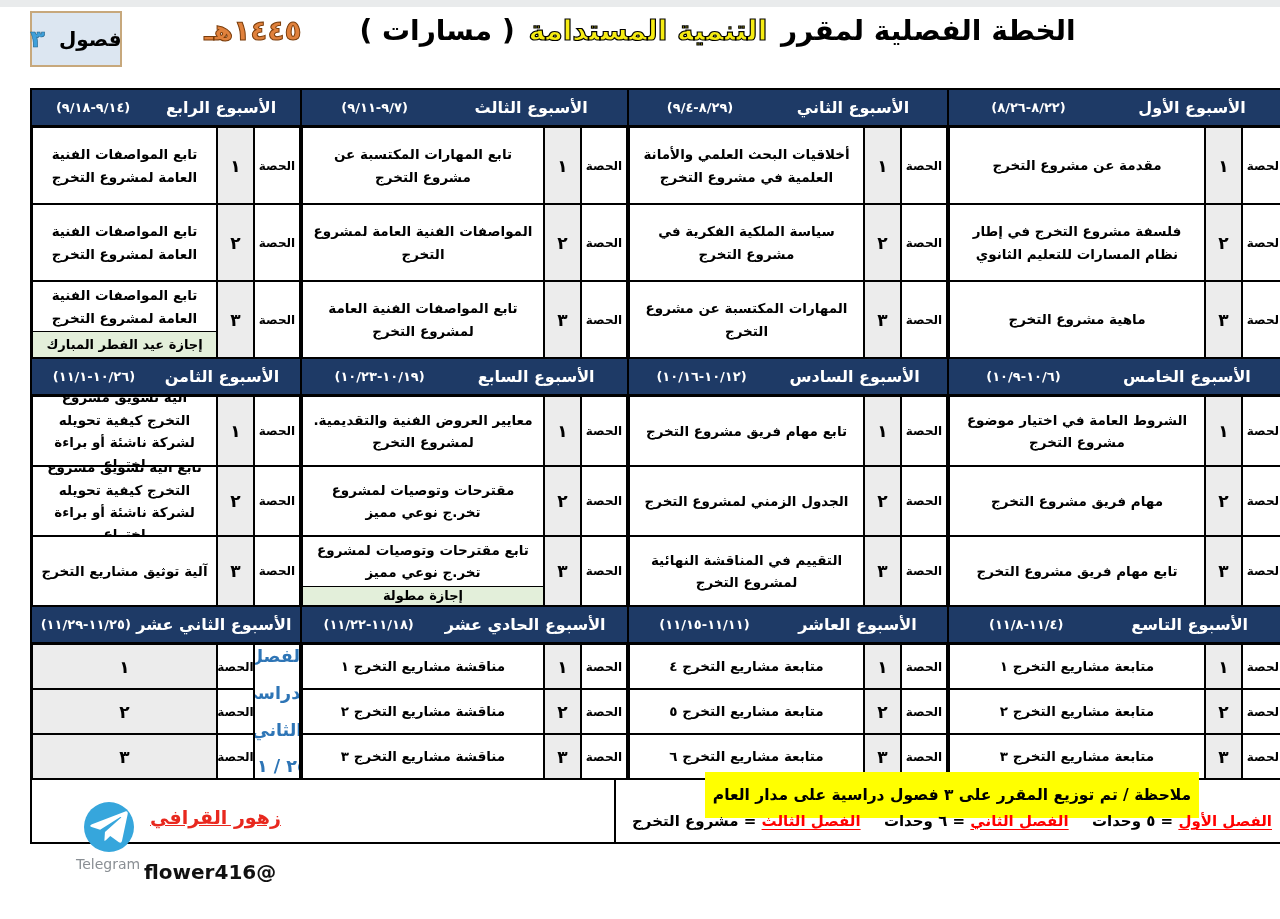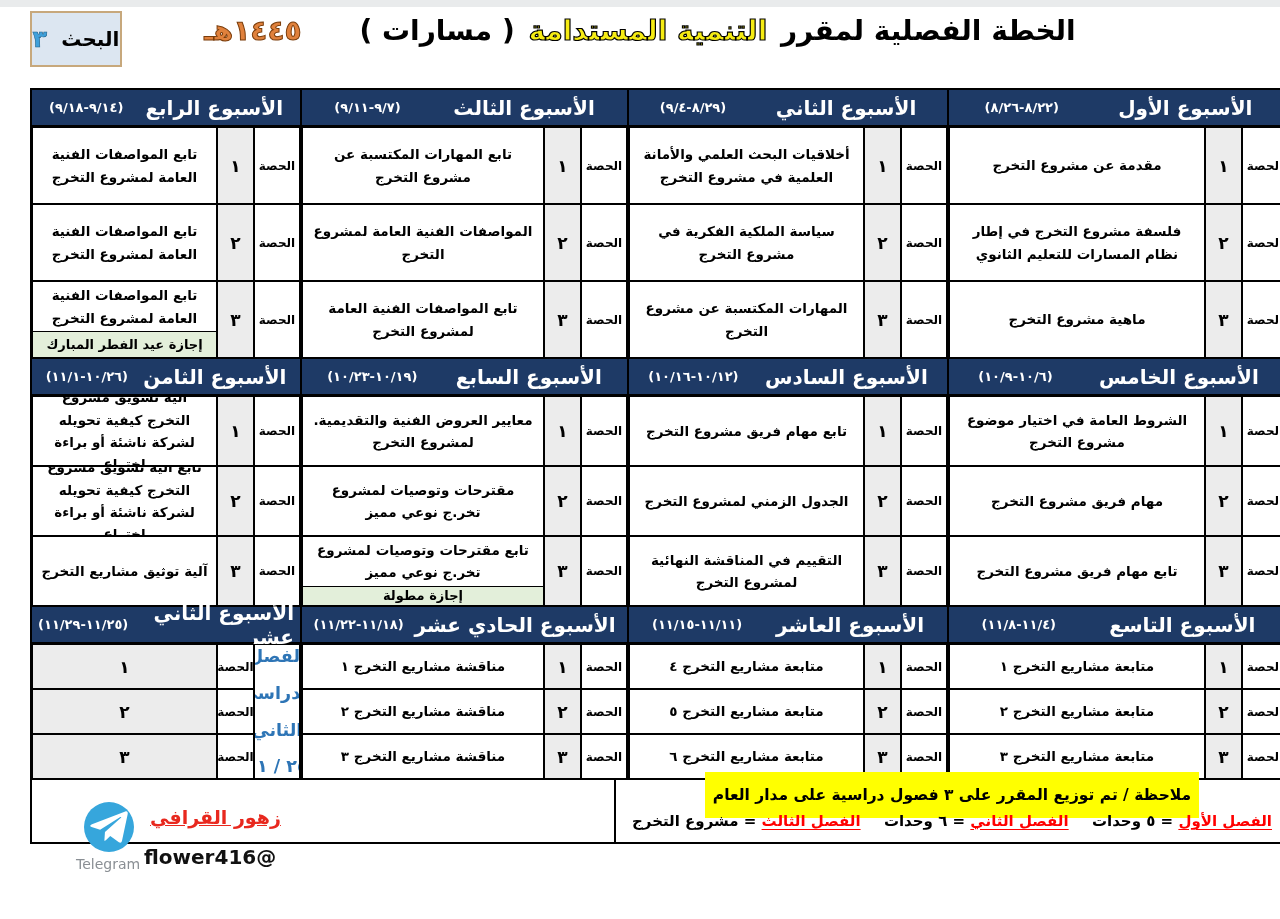"البحث" span.b-label { text: البحث -> فصول }
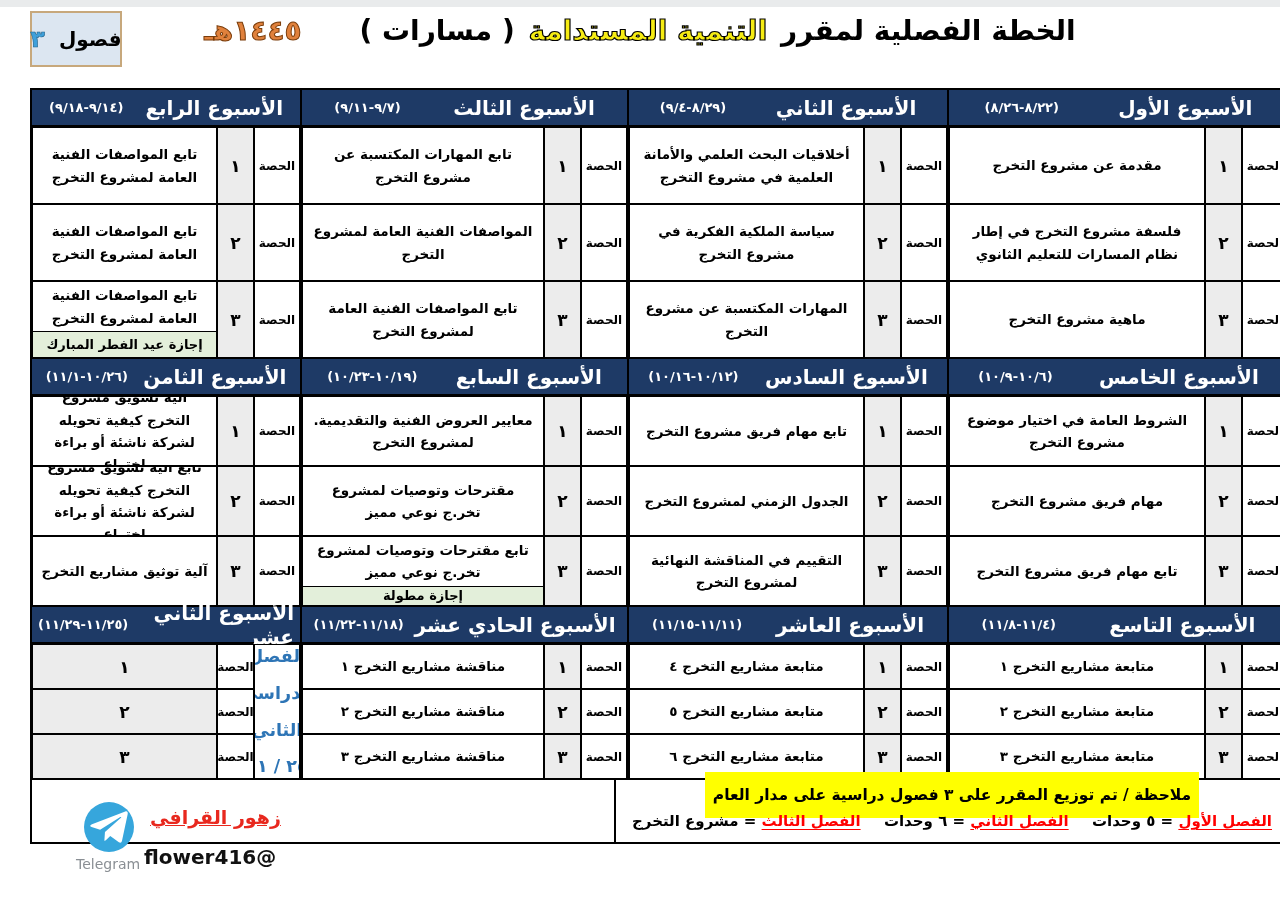"الأسبوع الرابع" .wk-name { font-size: 20px -> 16px }
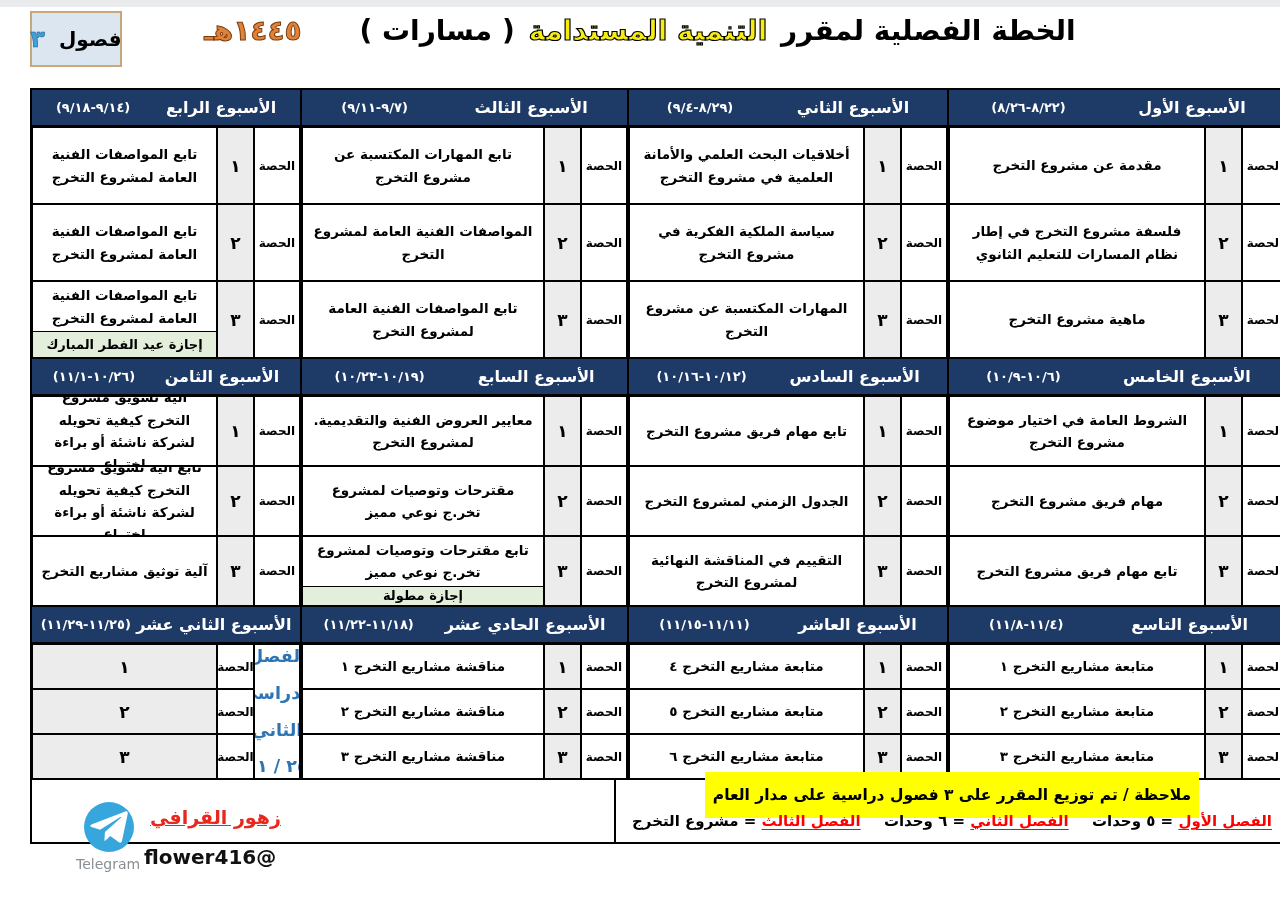"@flower416" .tg-handle { top: 65px -> 80px }
